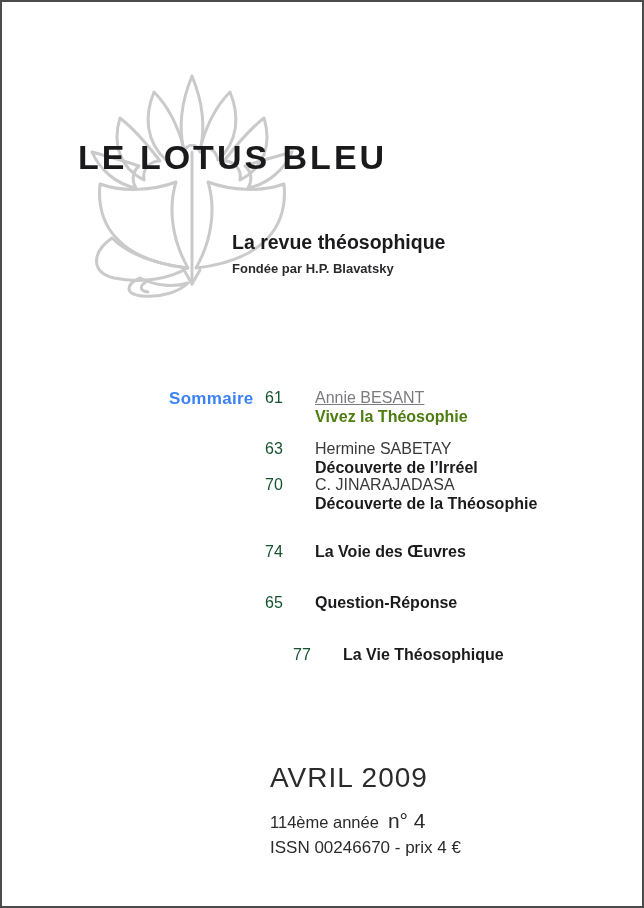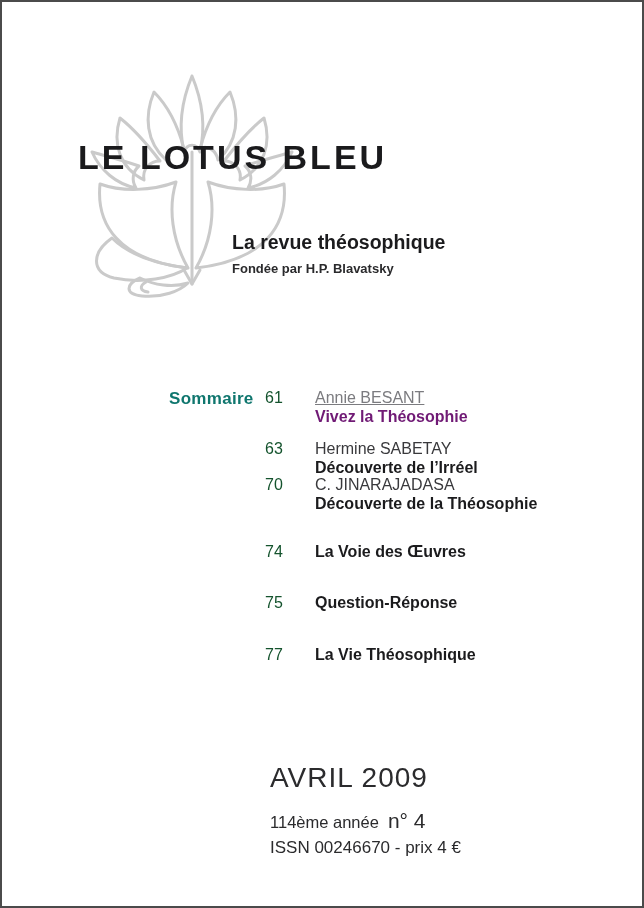"Sommaire" .toc-label { color: #0f766e -> #3b82f6 }
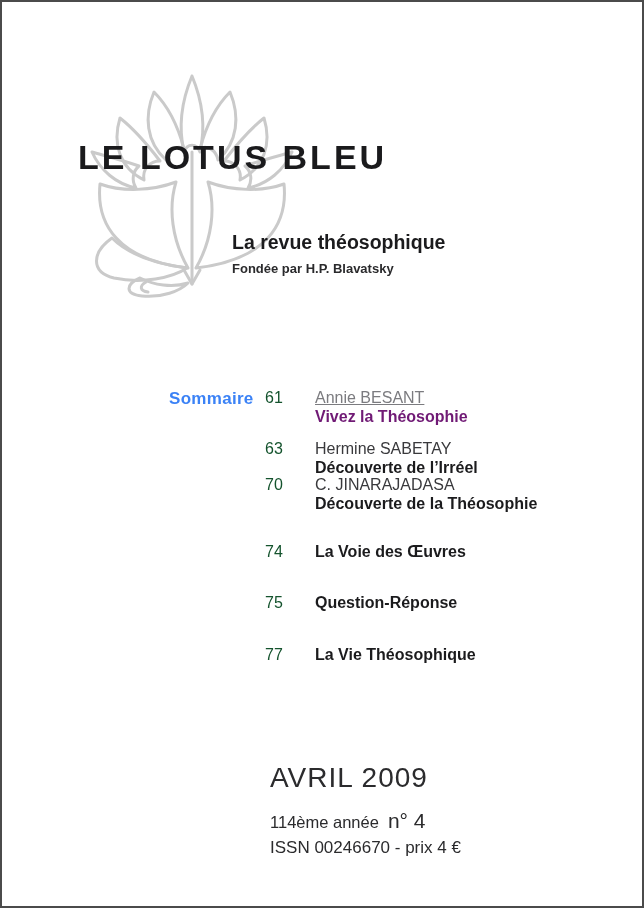"Vivez la Théosophie" .toc-row.muted .toc-title { color: #701a75 -> #4d7c0f }
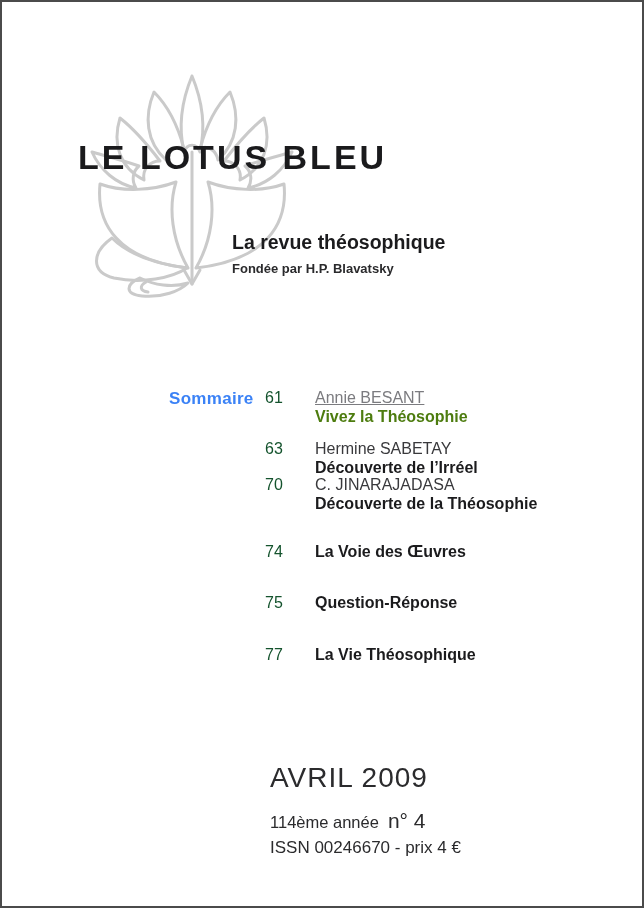"75" span.toc-num { text: 75 -> 65 }
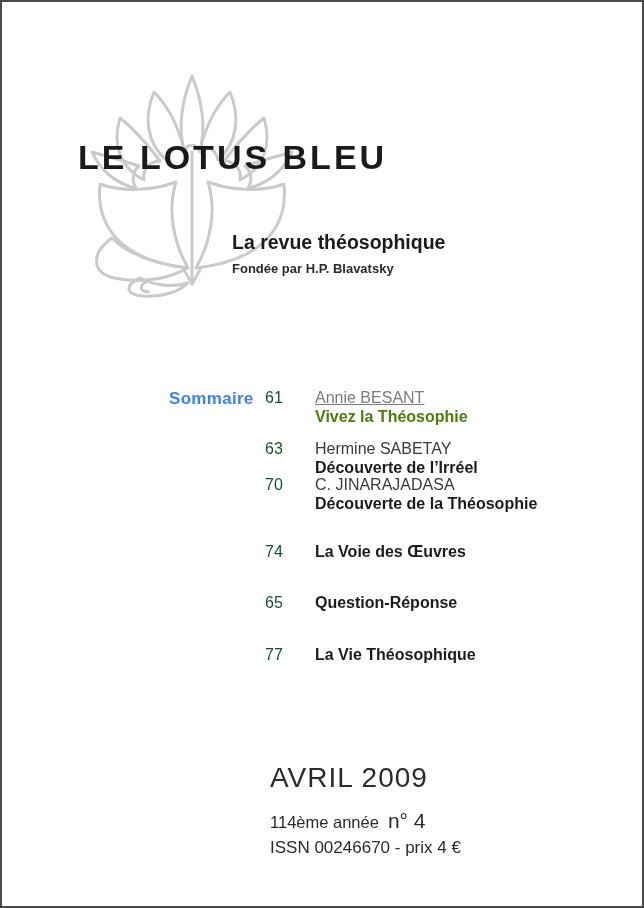"77" .toc-row.r6 { margin-left: none -> 28px }
